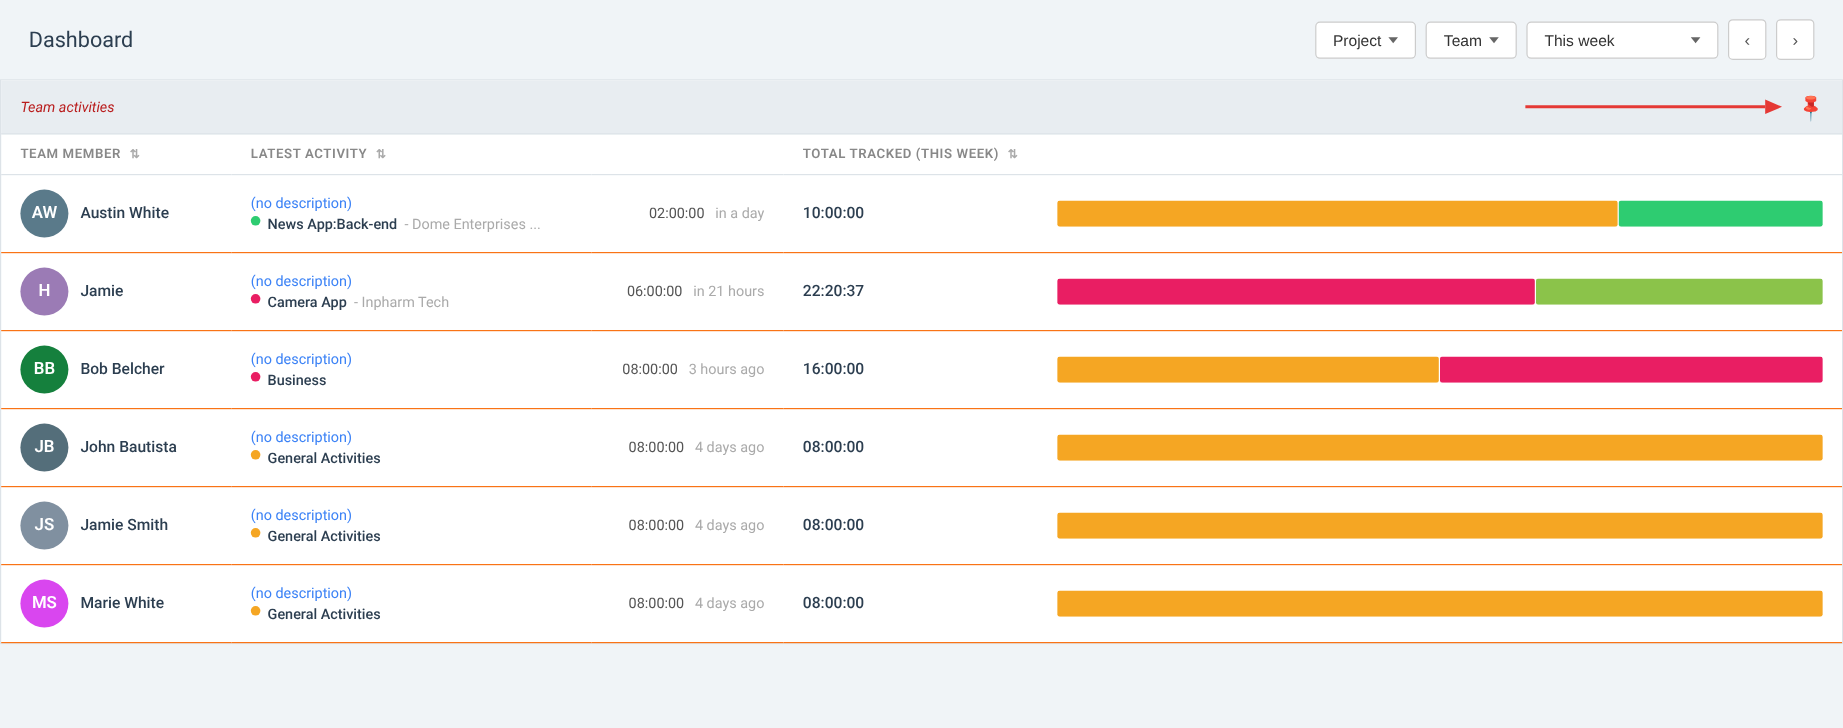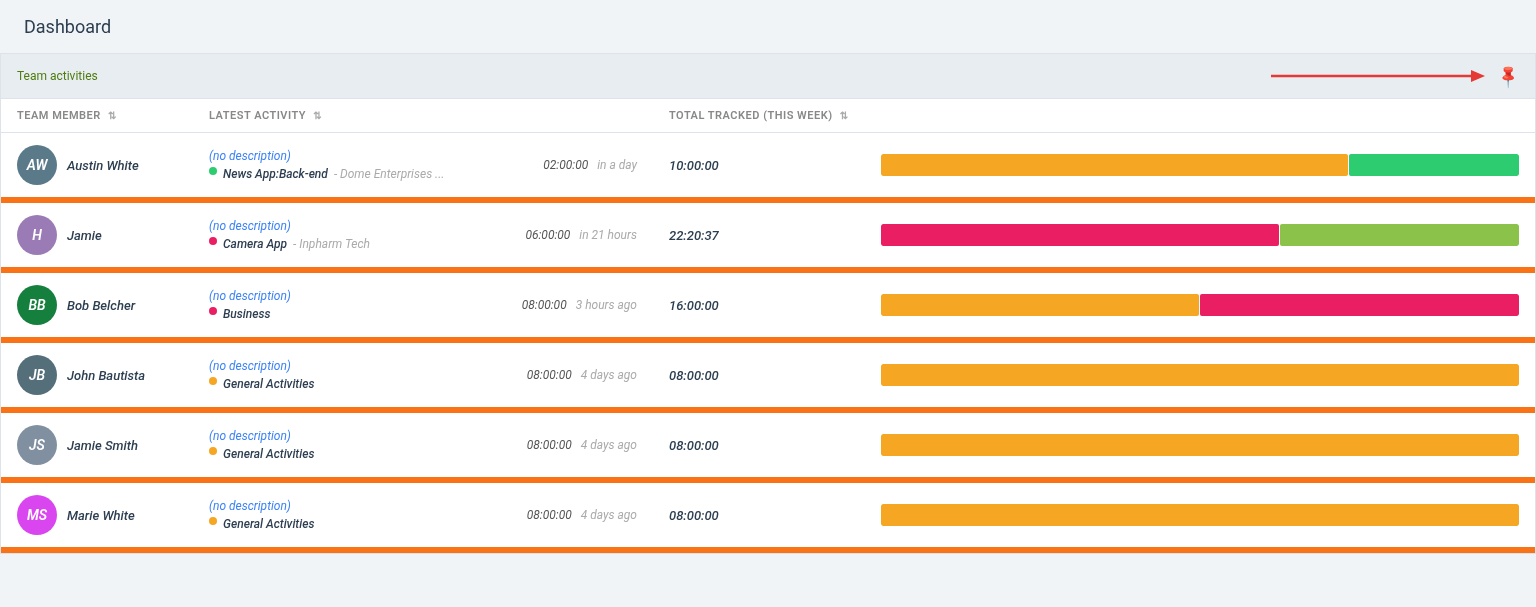"Project" div.header-controls { html: none -> <div> <button> <span>Project</span> <span></span> </button> <button> <span>Team</span> <span></span> </button> <button> <span>This week</span> <span></span> </button> <button>‹</button> <button>›</button> </div> }
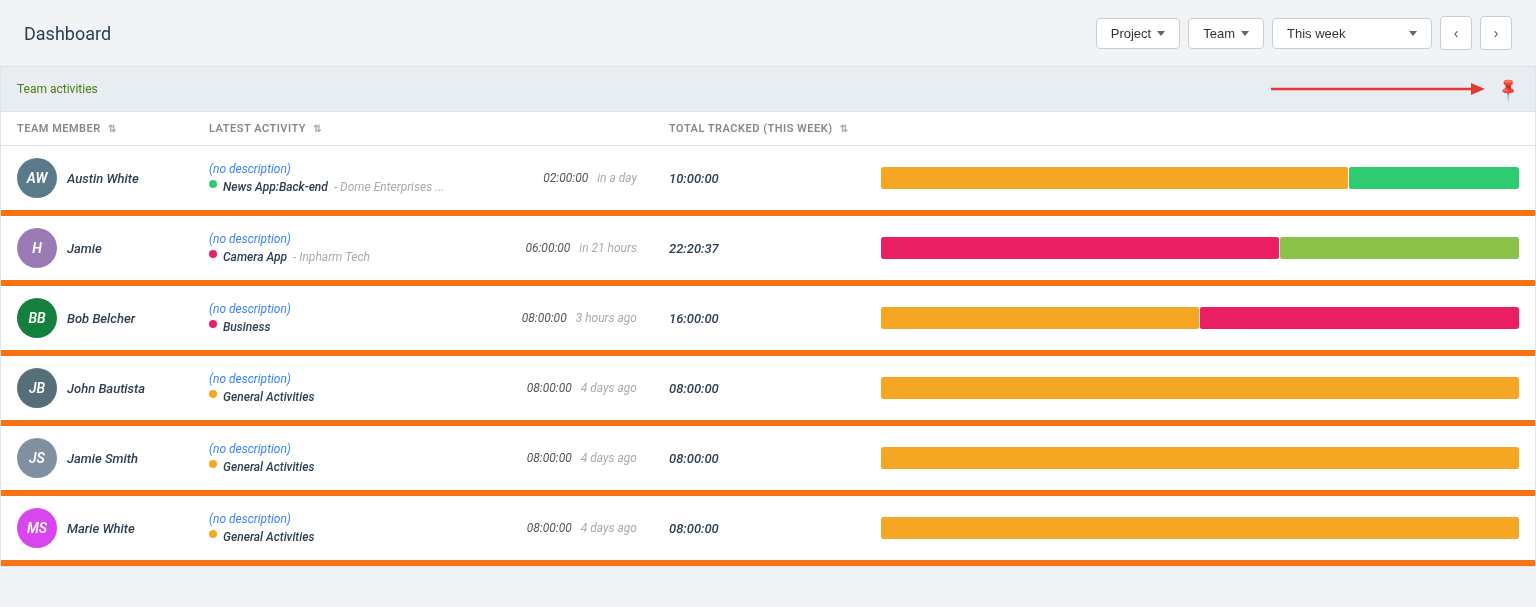"Team activities" .panel-title { color: #4d7c0f -> #b91c1c; font-style: none -> italic }
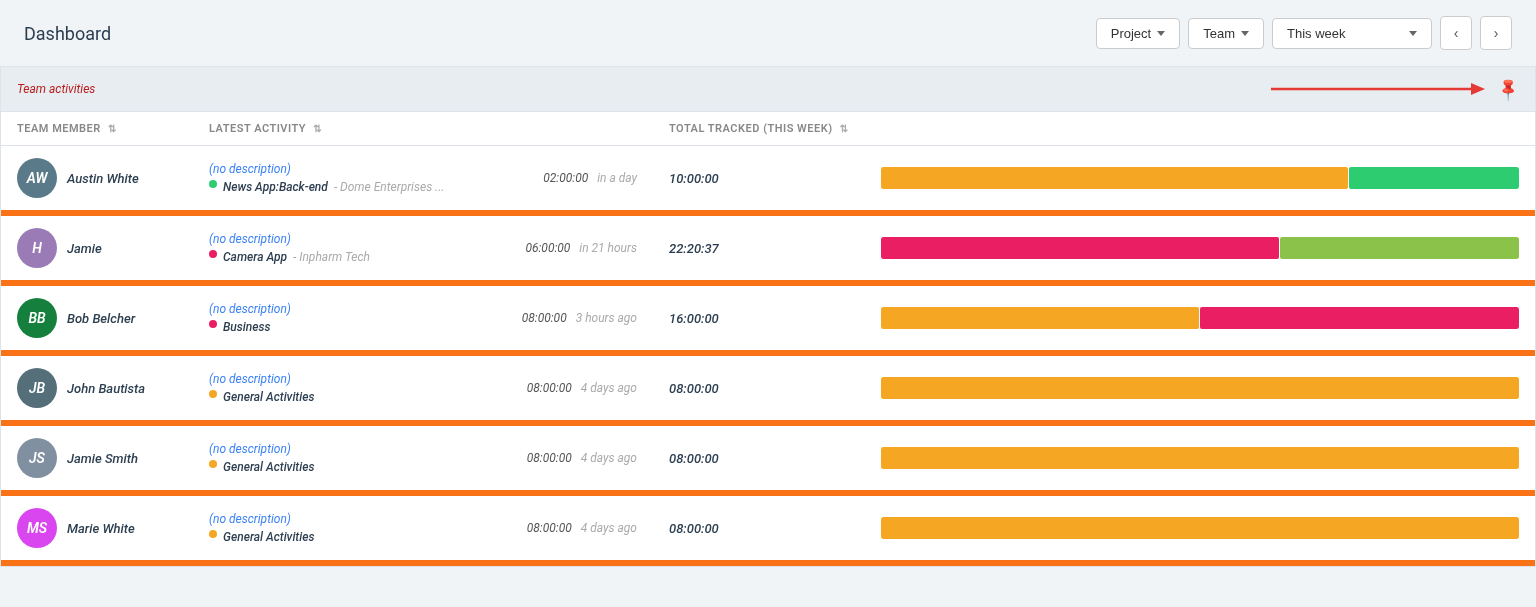"AW" .table tbody tr { border-bottom: 6px solid #f97316 -> 1px solid #f97316; font-style: italic -> none }
